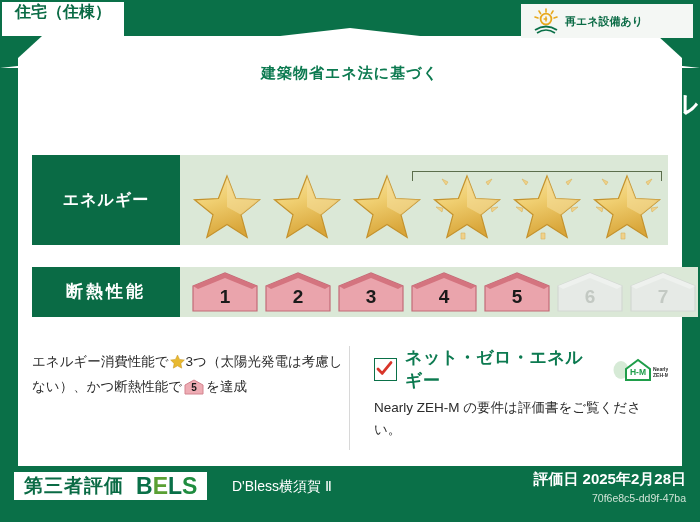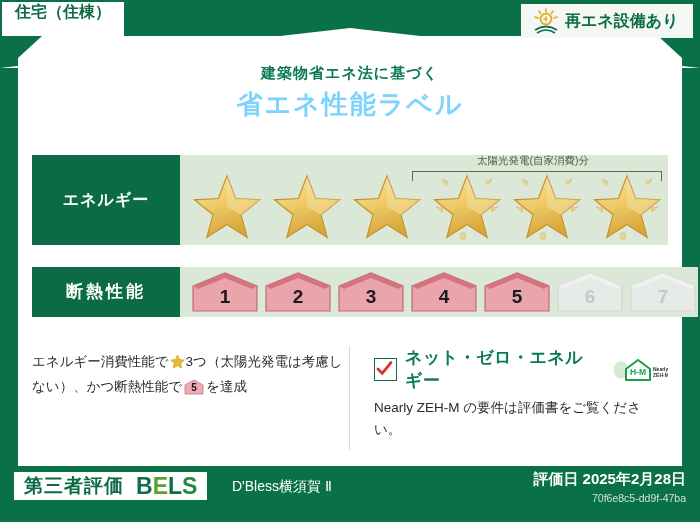"再エネ設備あり" .renew-badge span { font-size: 16px -> 11px }
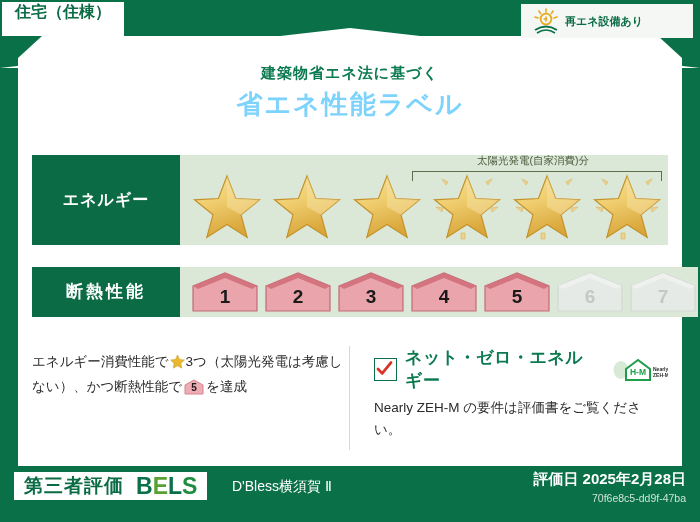"省エネ性能ラベル" .title-main { color: #7dd3fc -> #ffffff; text-align: none -> right }
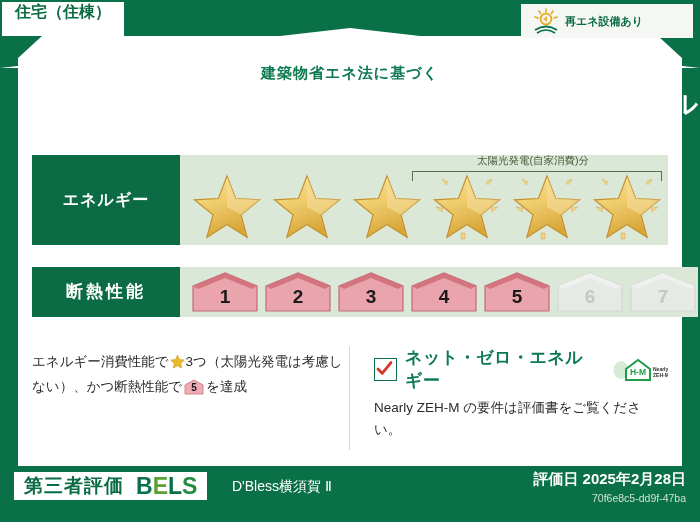"太陽光発電(自家消費)分" div.solar-note { html: <div>太陽光発電(自家消費)分</div> -> none }
